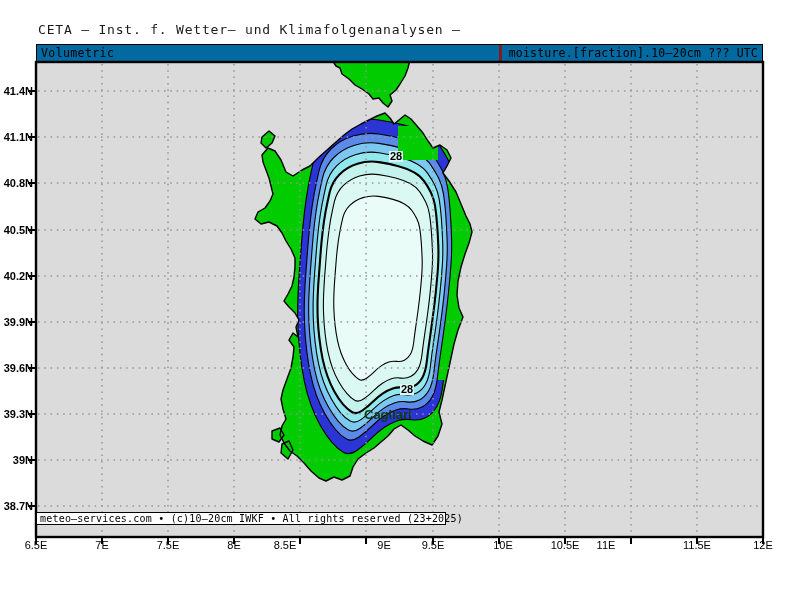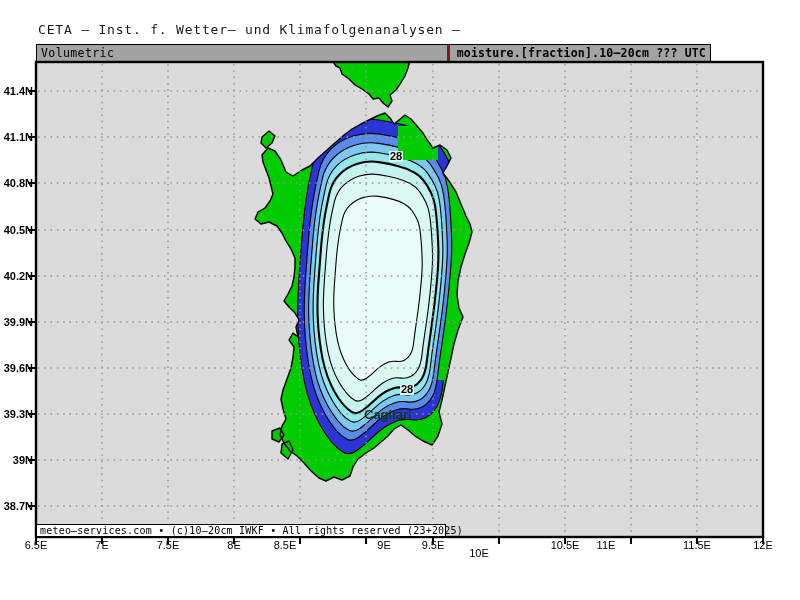"Volumetric" .subbar { background: #a3a3a3 -> #0369a1; width: 675px -> 727px }
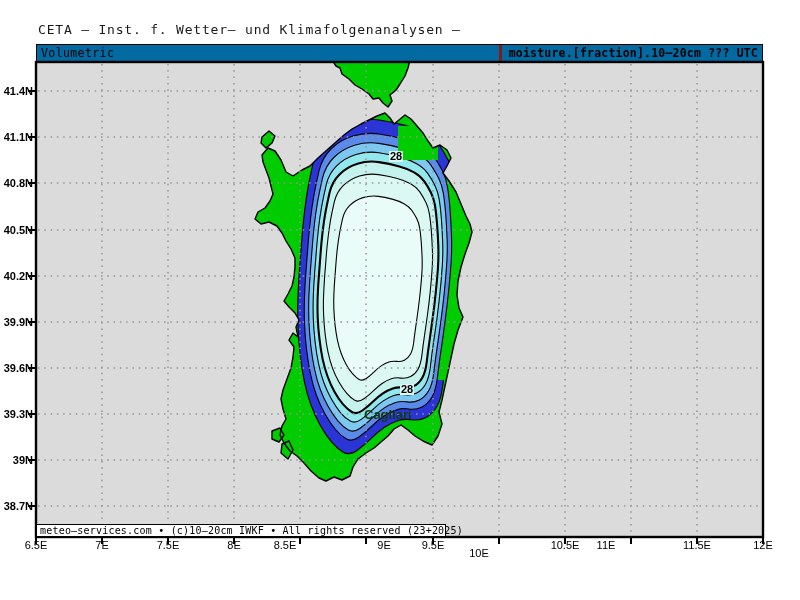"moisture.[fraction].10–20cm ??? UTC" .subbar-right { font-weight: bold -> none }
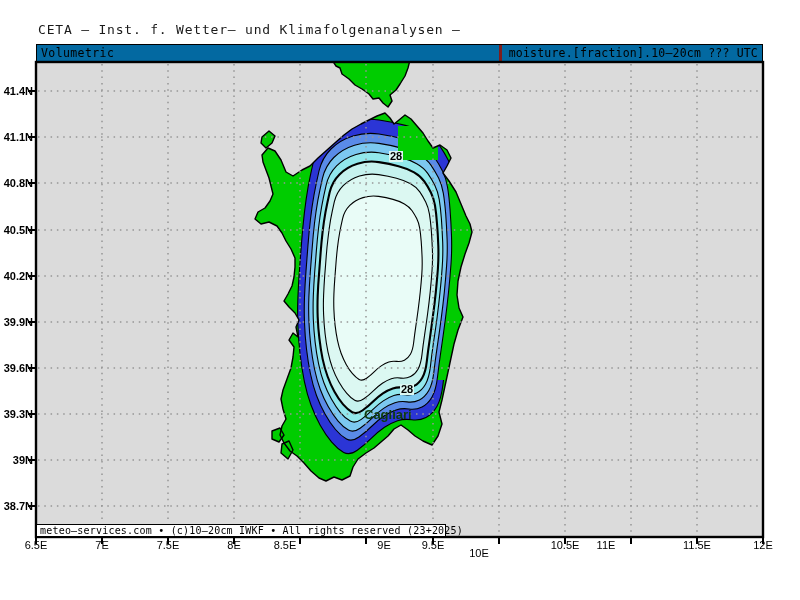"meteo–services.com • (c)10–20cm IWKF •" .footerbar { top: 524px -> 512px }
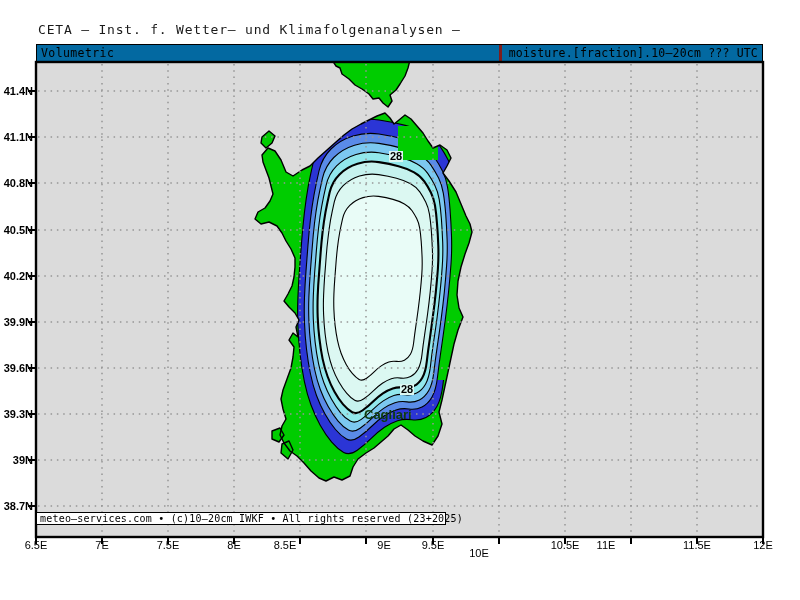"10E" div.lonlab { left: 456px -> 480px; margin-top: 8px -> none }
